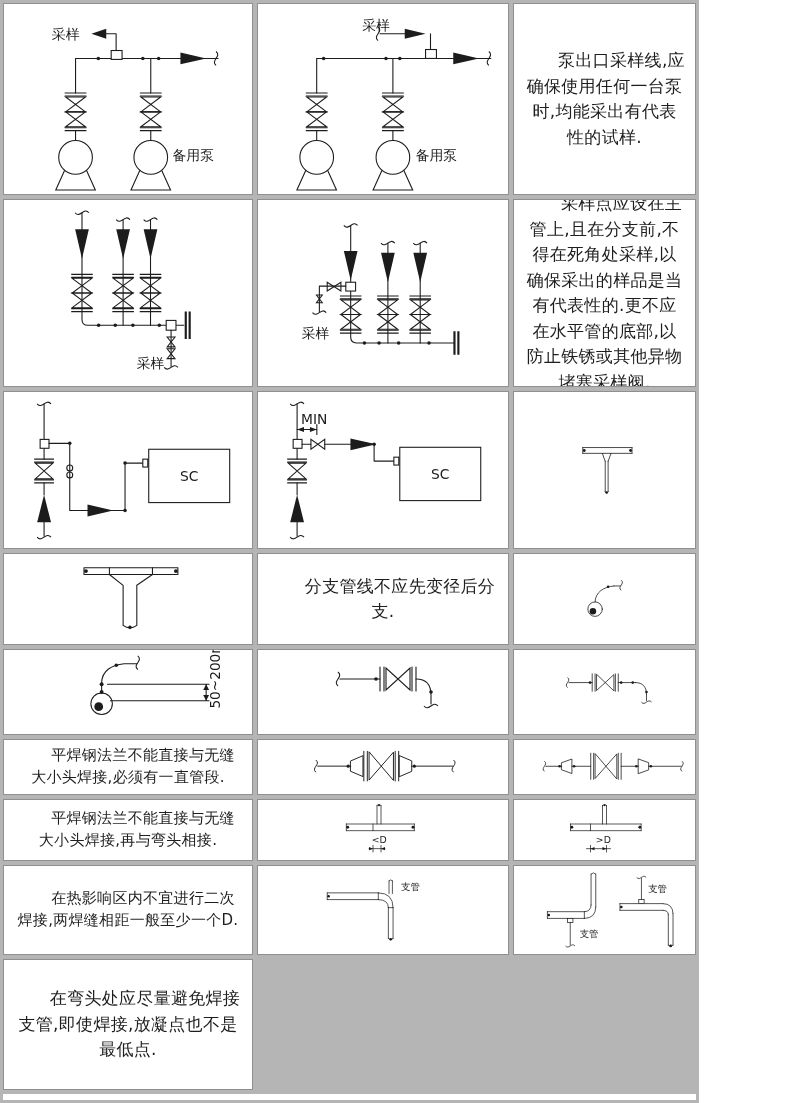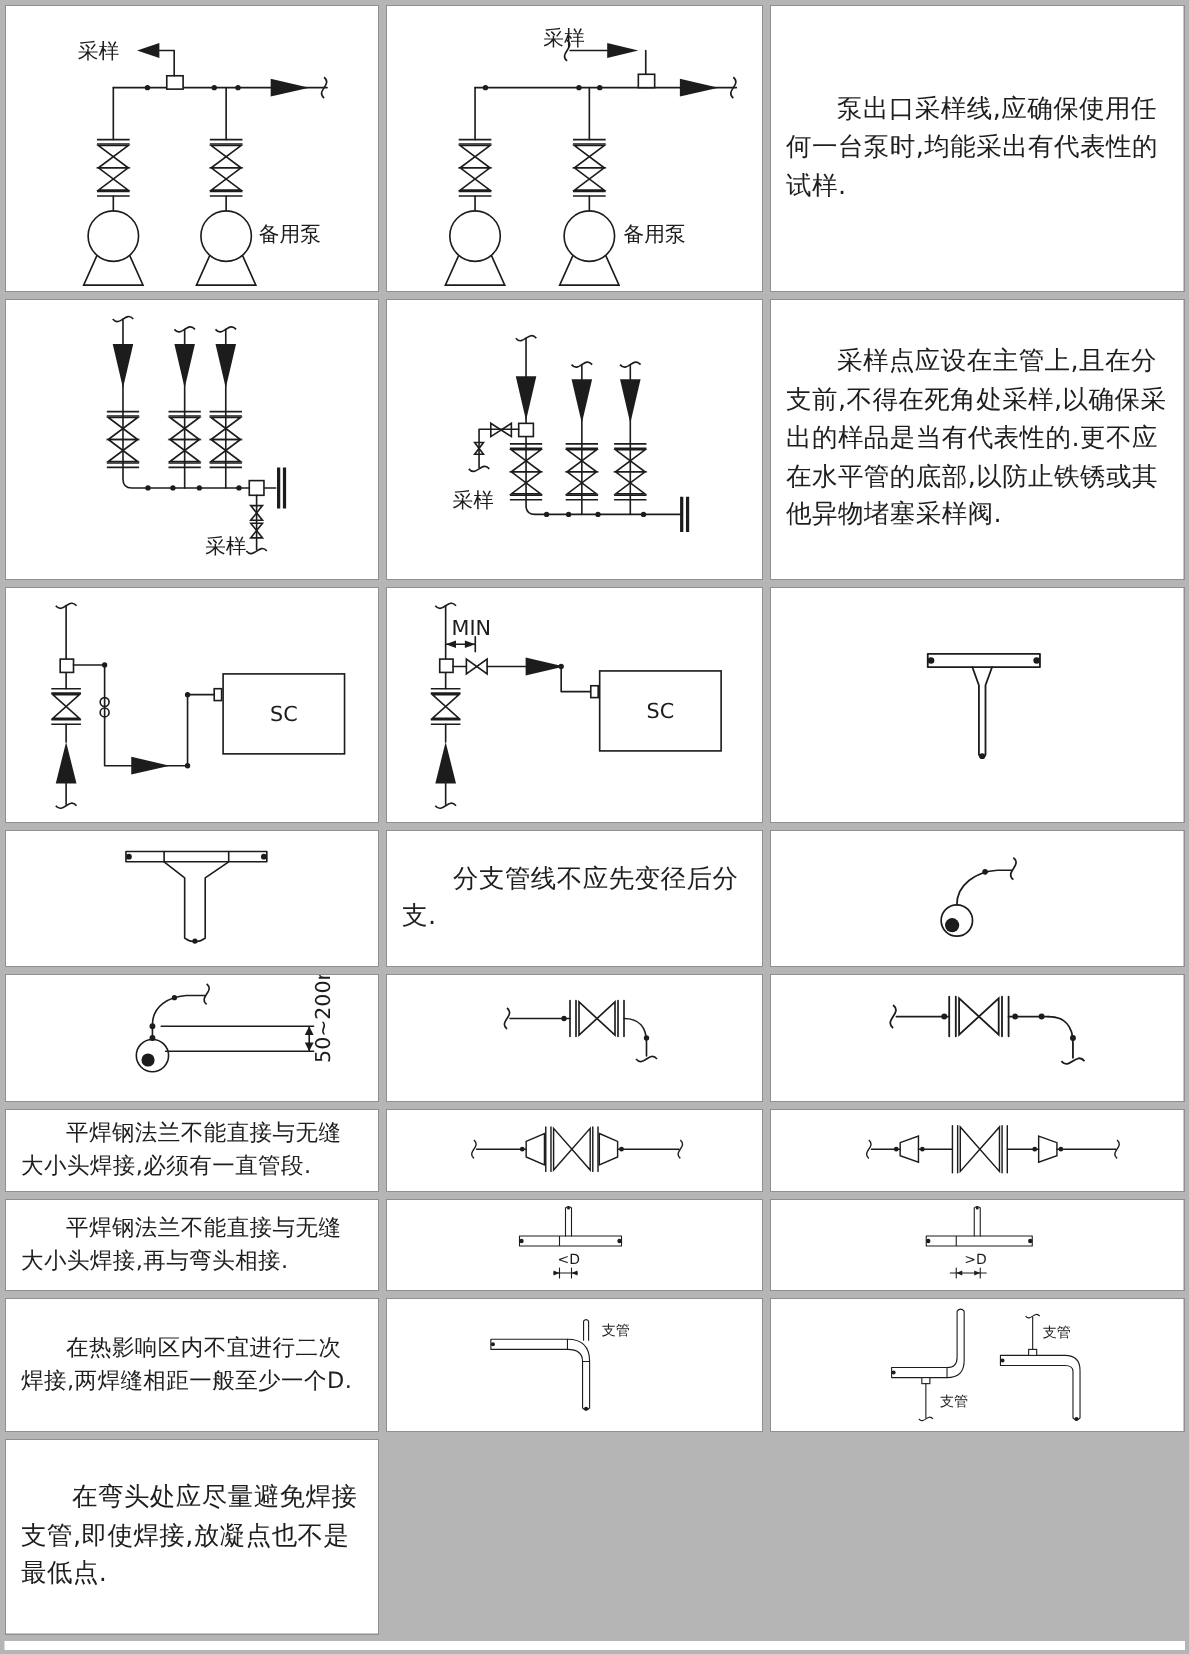"采样" .sheet { width: 793px -> 699px }
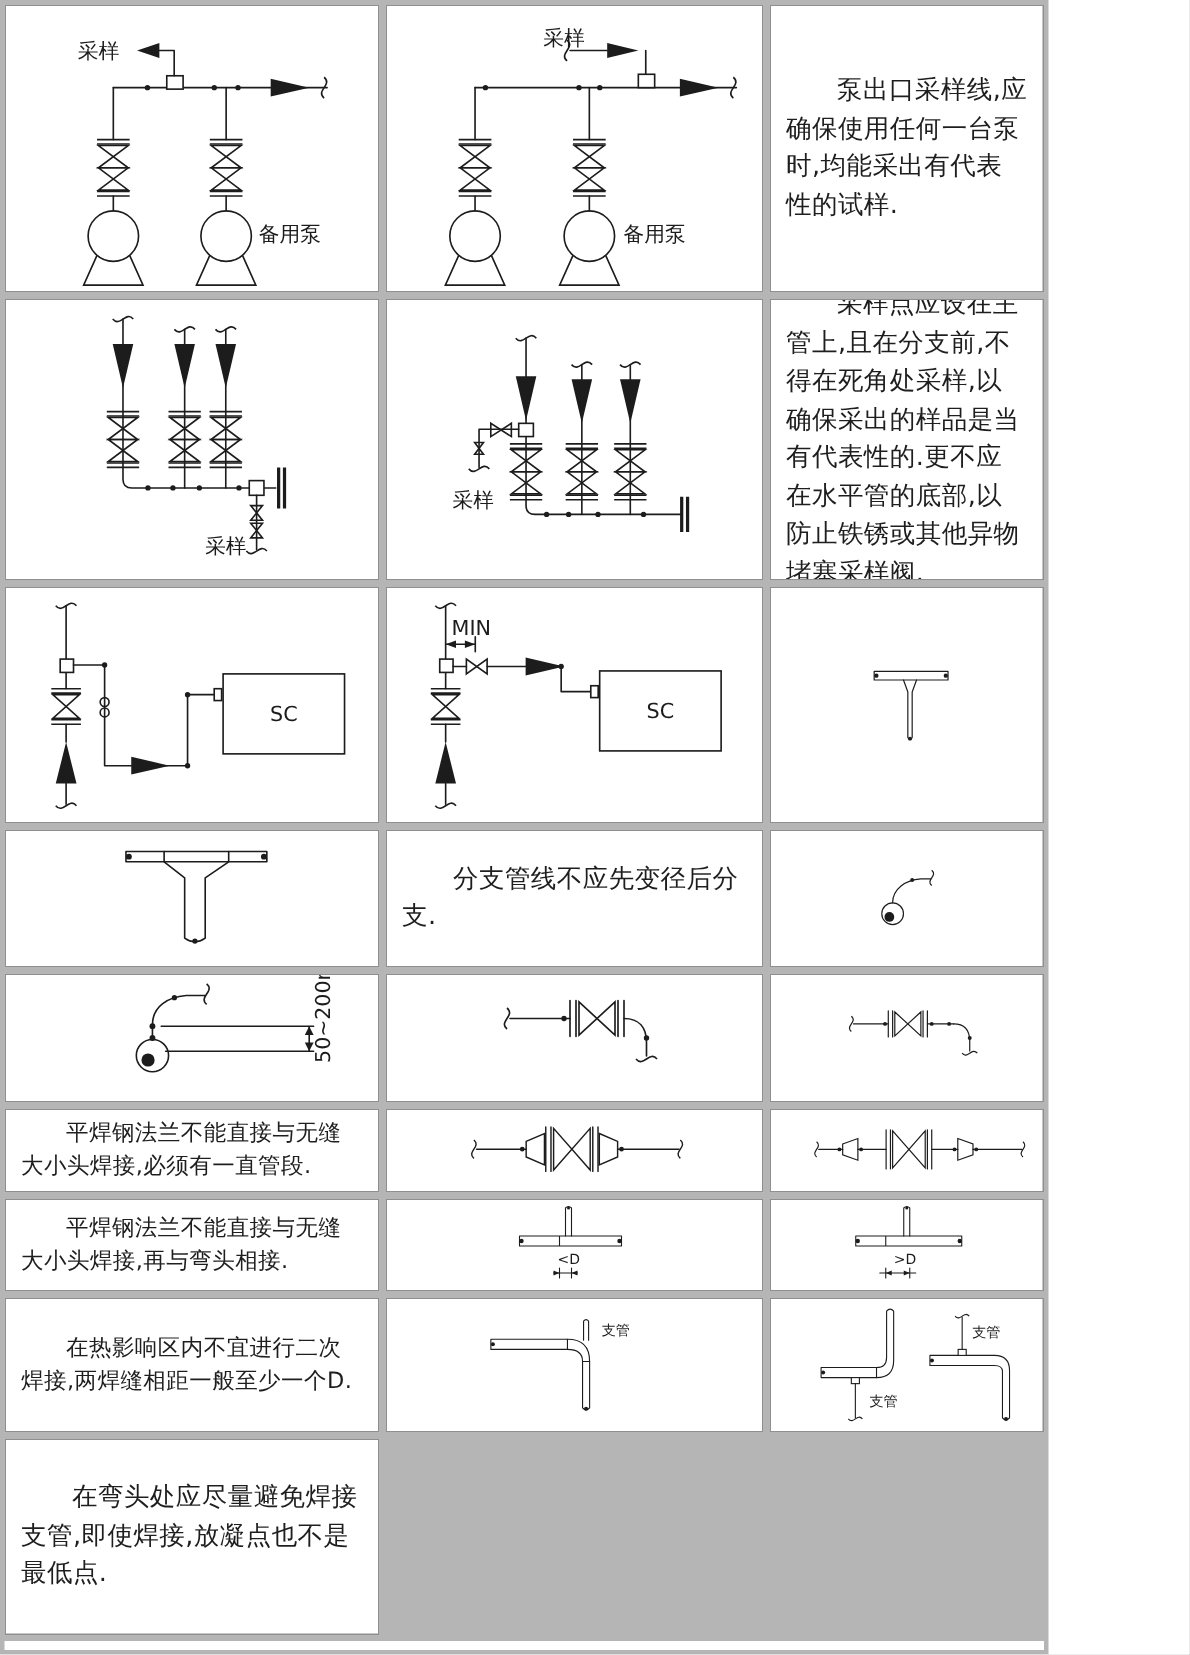"泵出口采样线,应确保使用任何一台泵时,均能采出有代表性的试样." .note p { text-align: none -> center }
